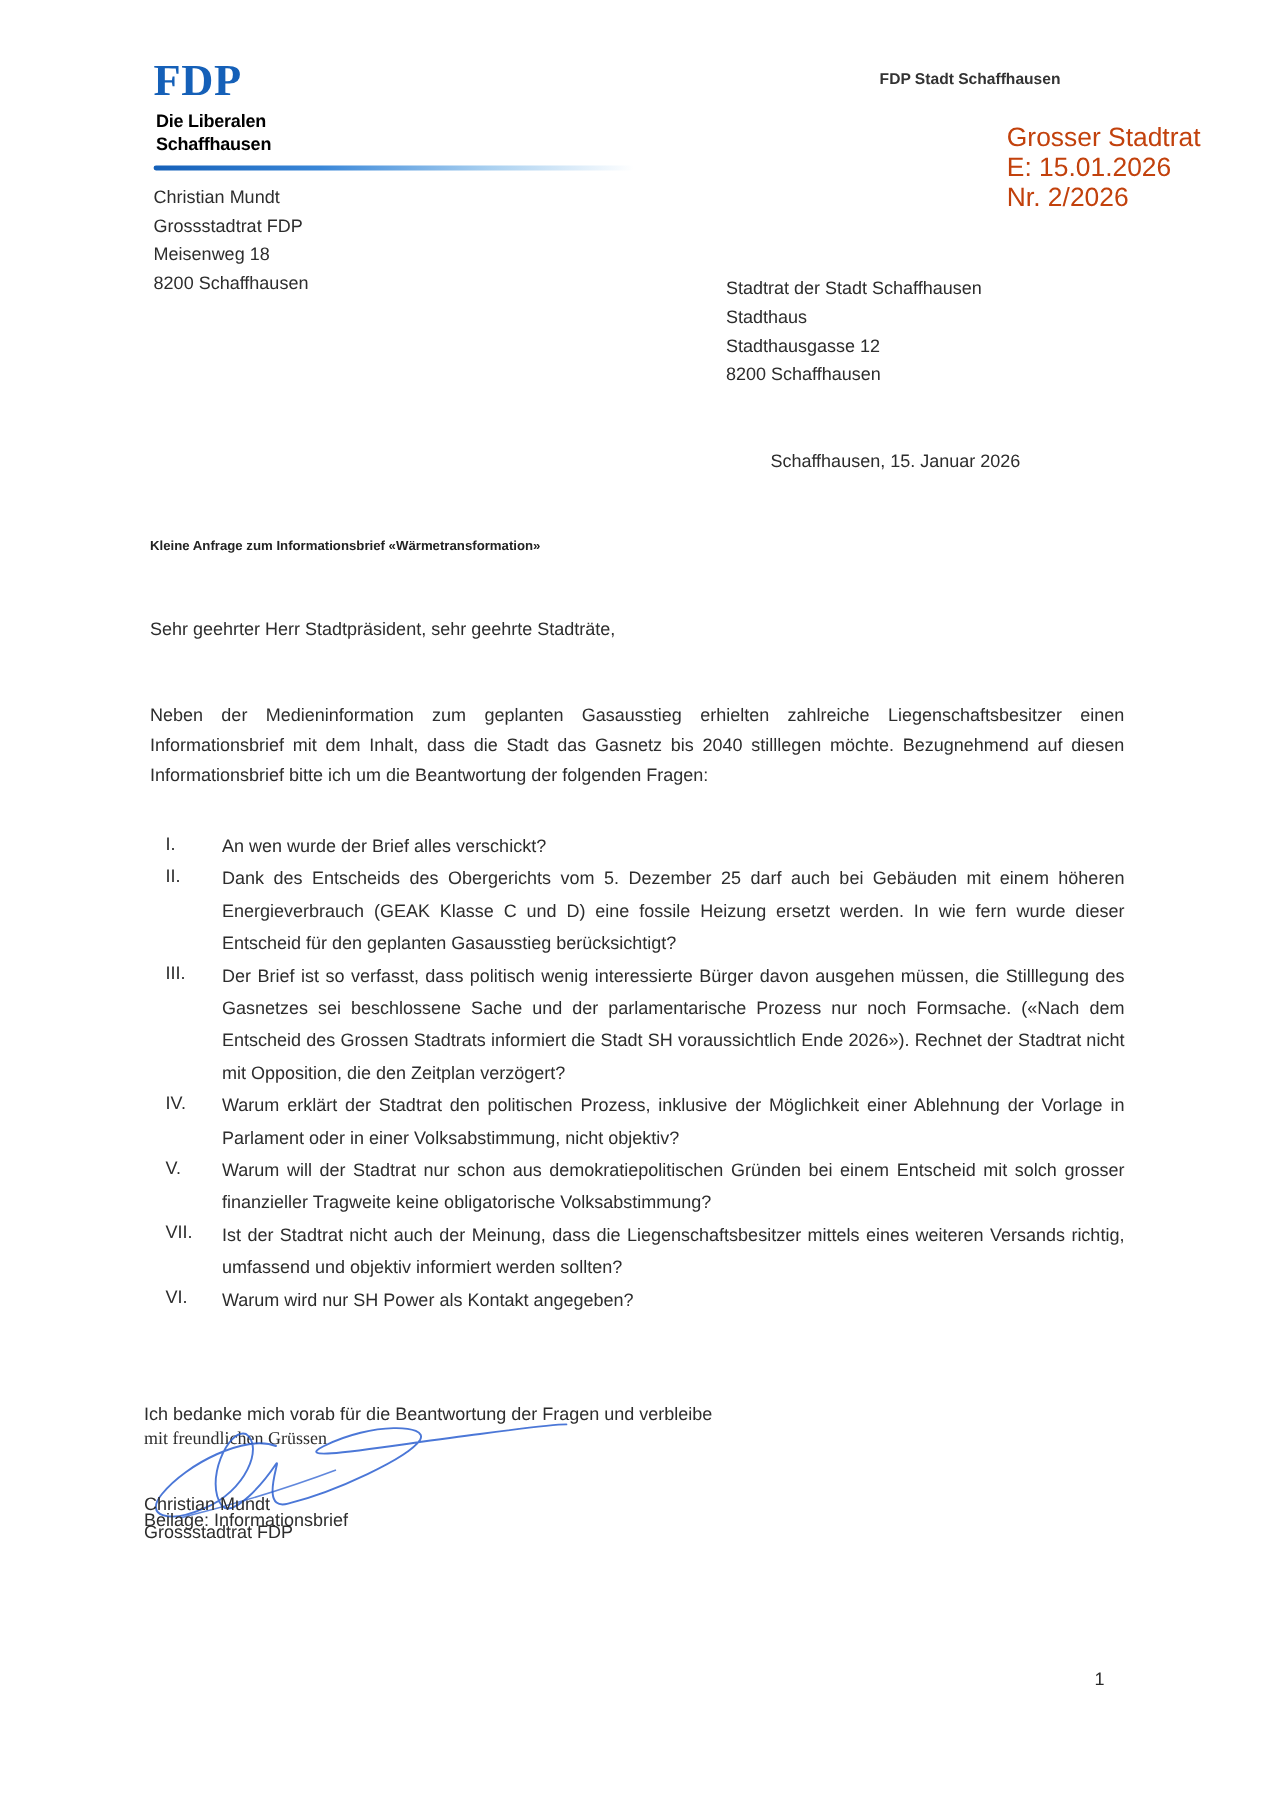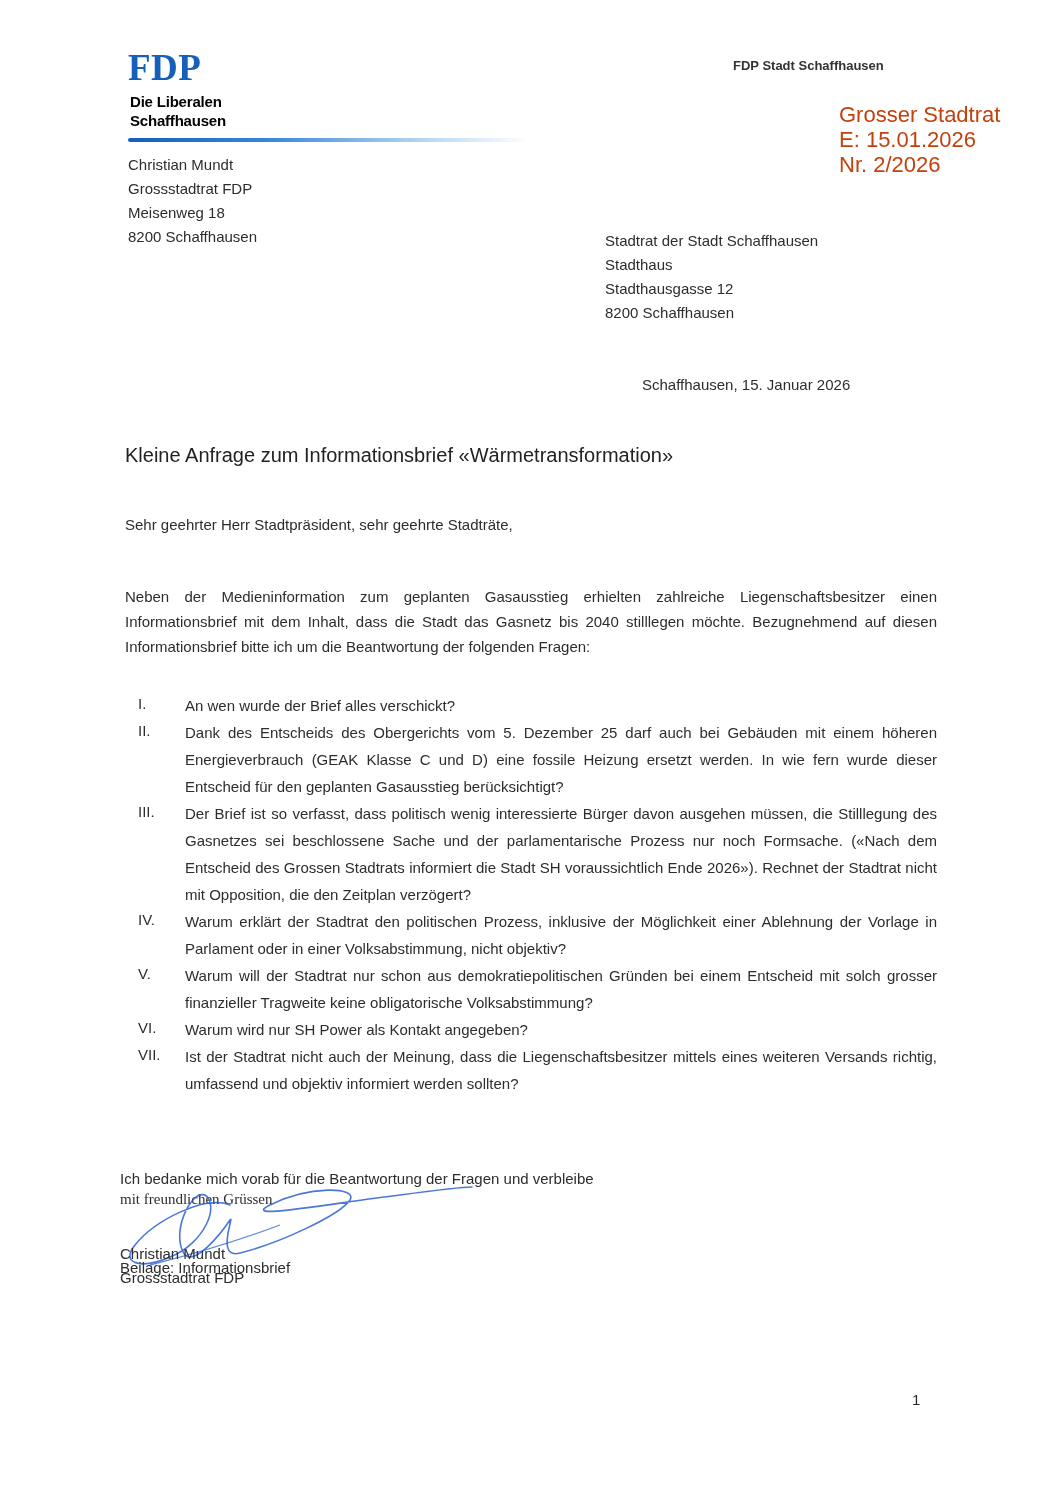"Kleine Anfrage zum Informationsbrief" .subject { font-size: 20px -> 11px; font-weight: normal -> bold }
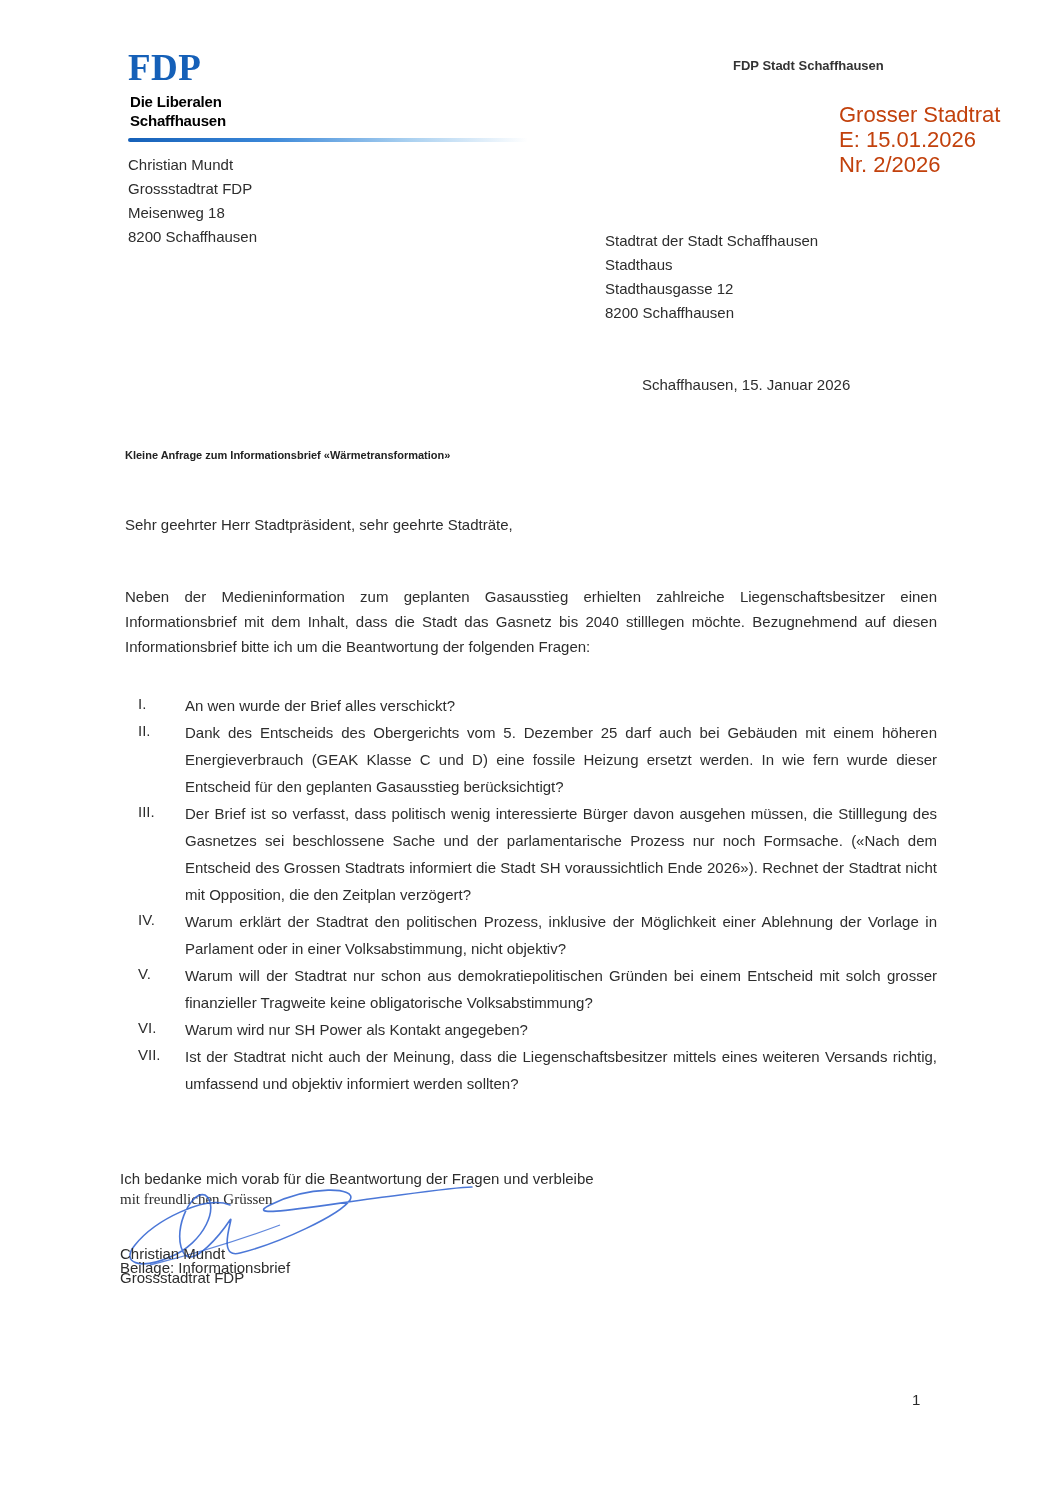"VI." div.q { order: before "VII." -> after "VII." }
